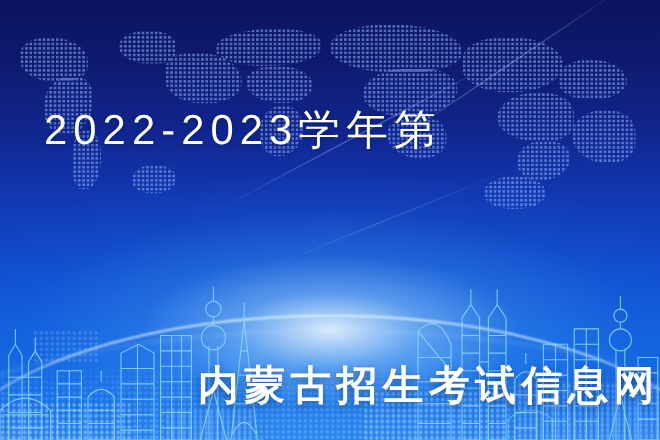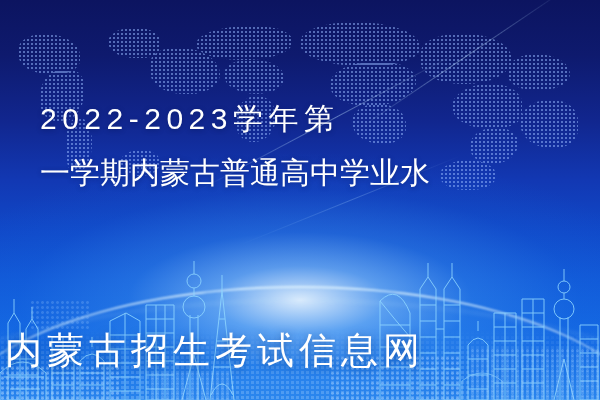"2022-2023学年第" .headline { font-size: 30px -> 38px }
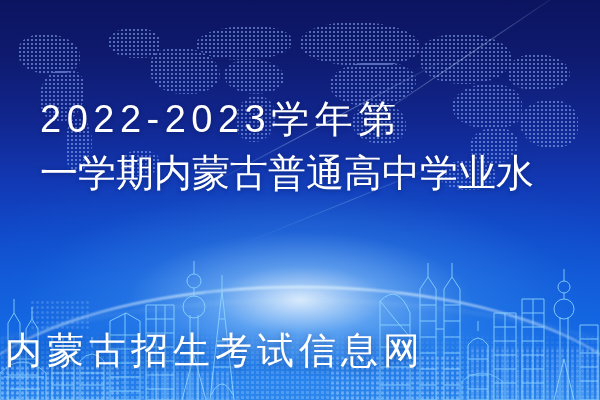"一学期内蒙古普通高中学业水" span.ln { html: <span>一学期内蒙古普通高中学业水</span> -> none }
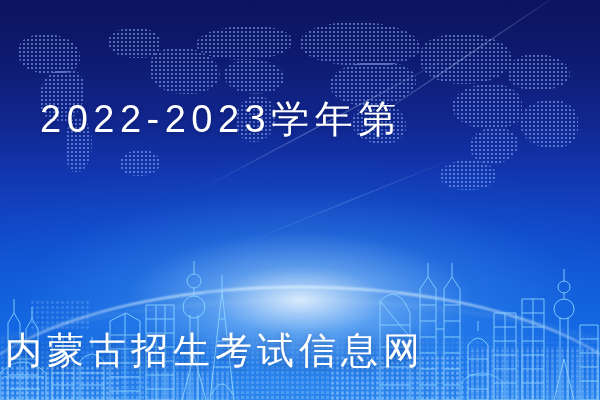"内蒙古招生考试信息网" .subtitle { font-weight: 400 -> 700; text-align: left -> right }
